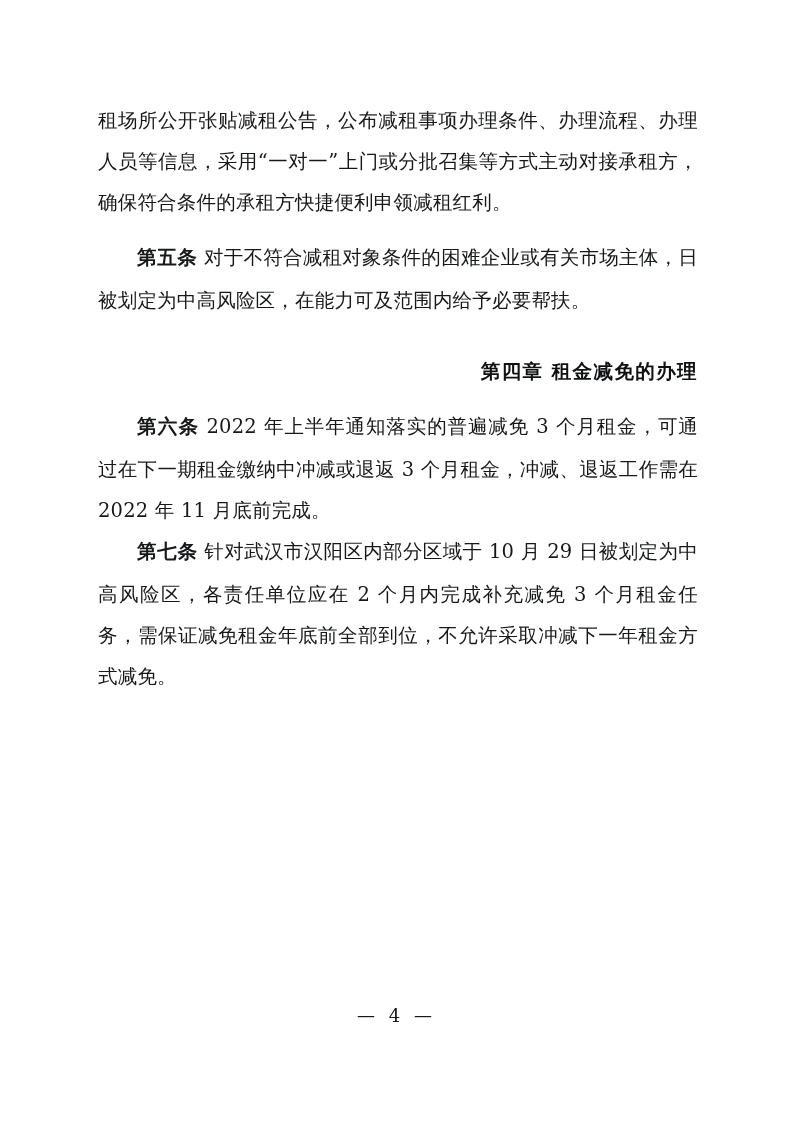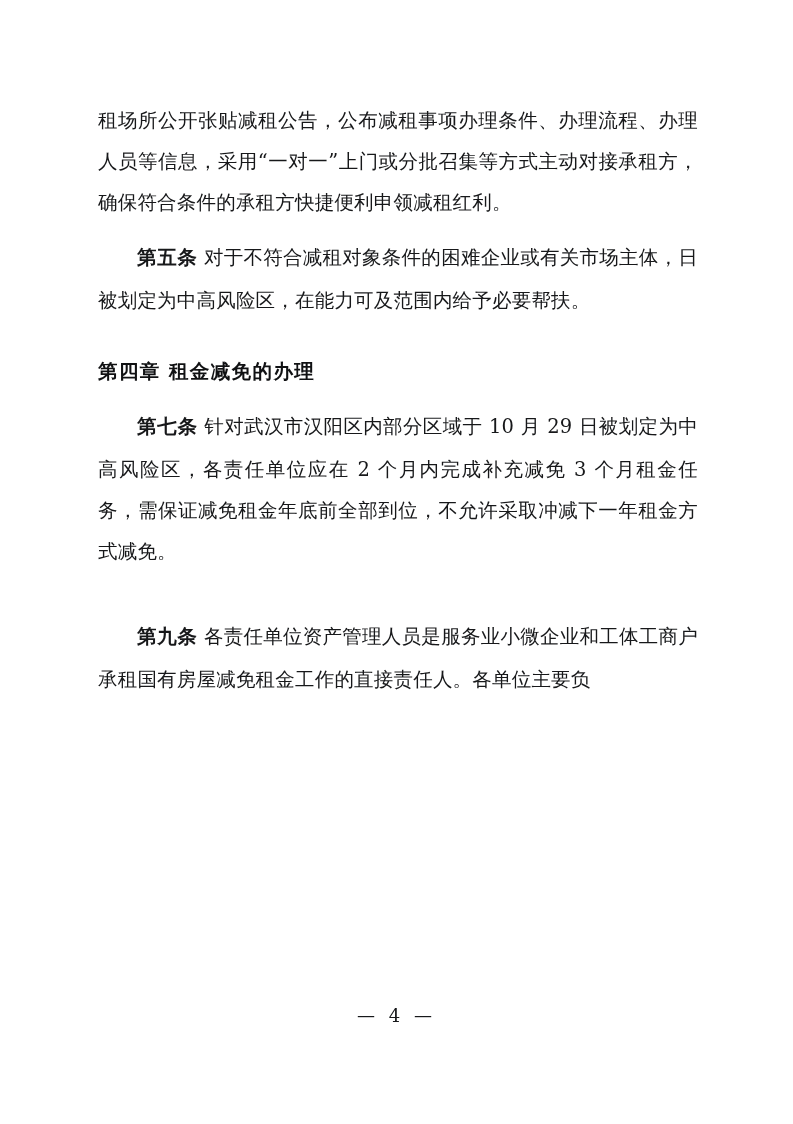"第四章 租金减免的办理" .chapter { text-align: left -> right }
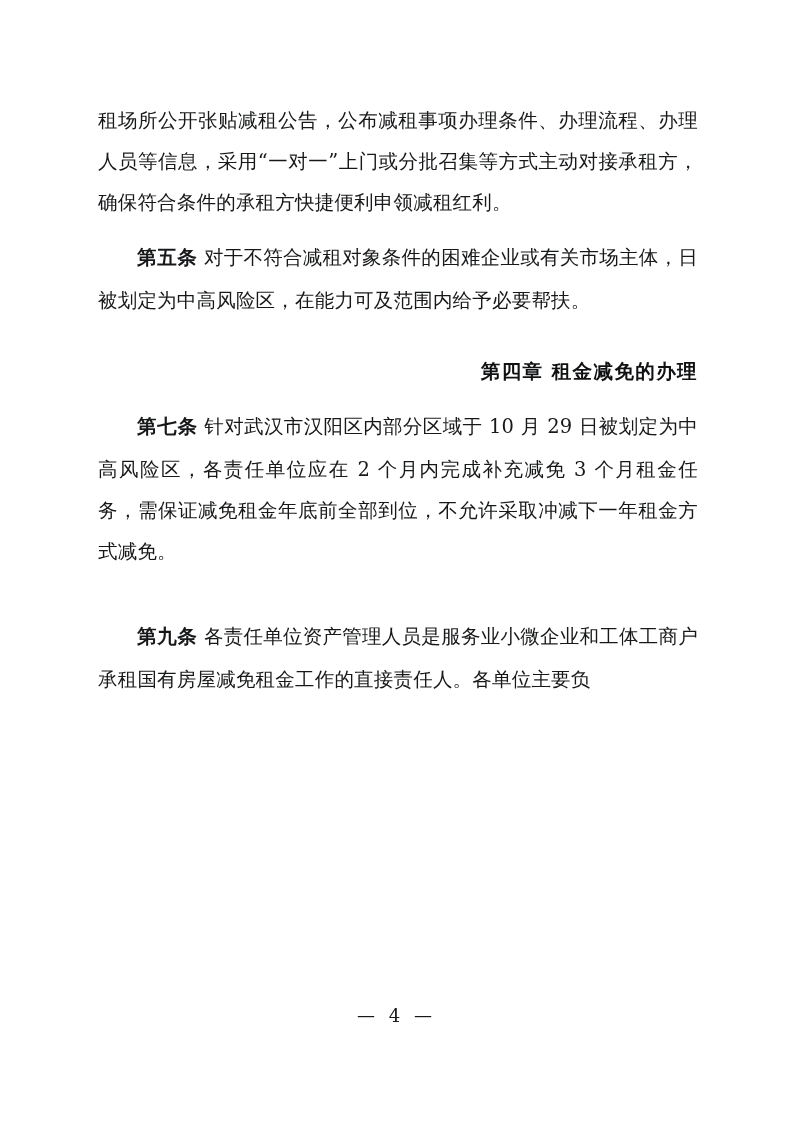"第六条 2022 年上半年通知落实的普遍减免 3" p.para { html: none -> <p> <span>第六条</span> <span>2022 年上半年通知落实的普遍减免 3 个月租金，可通过在下一期租金缴纳中冲减或退返 3 个月租金，冲减、退返工作需在 2022 年 11 月底前完成。</span> </p> }
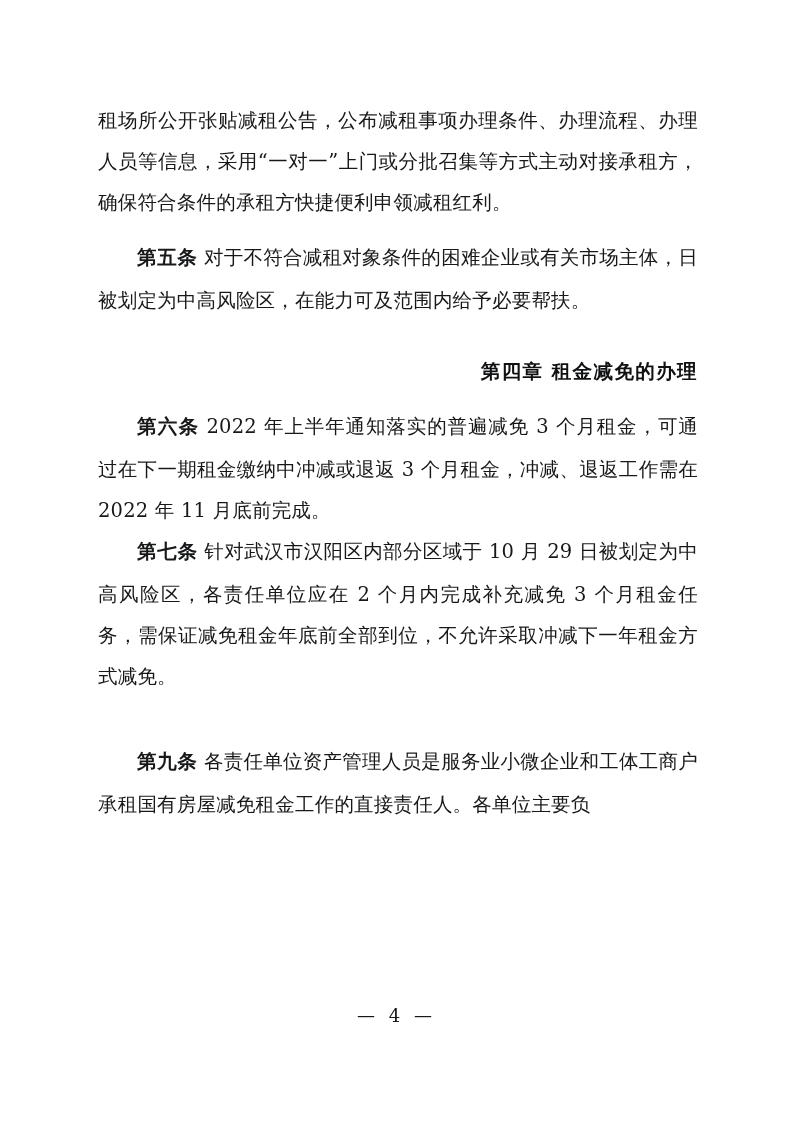"第九条" p.para { html: <p> <span>第九条</span> <span>各责任单位资产管理人员是服务业小微企业和工体工商户承租国有房屋减免租金工作的直接责任人。各单位主要负</span> </p> -> none }
